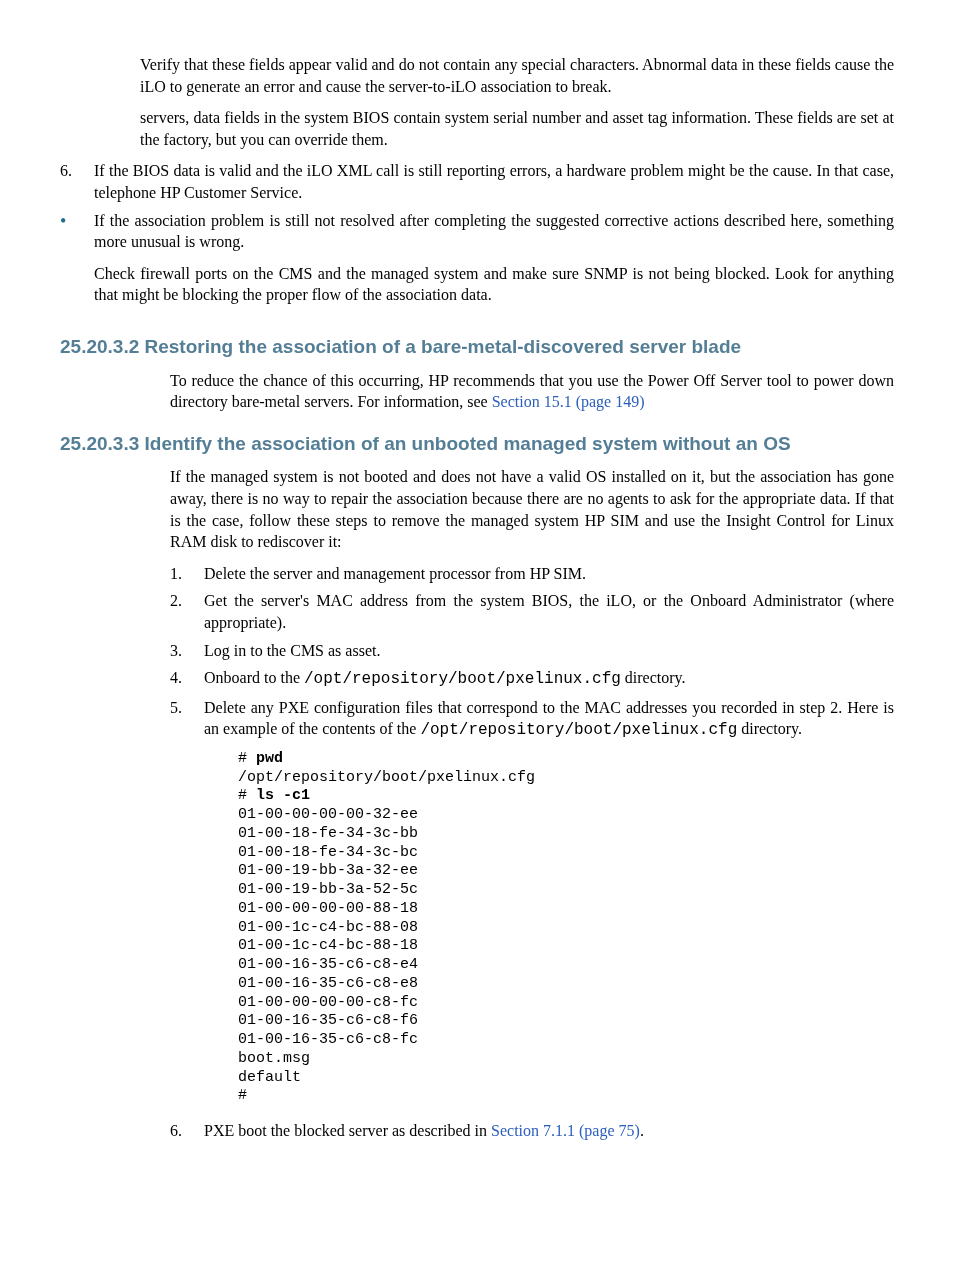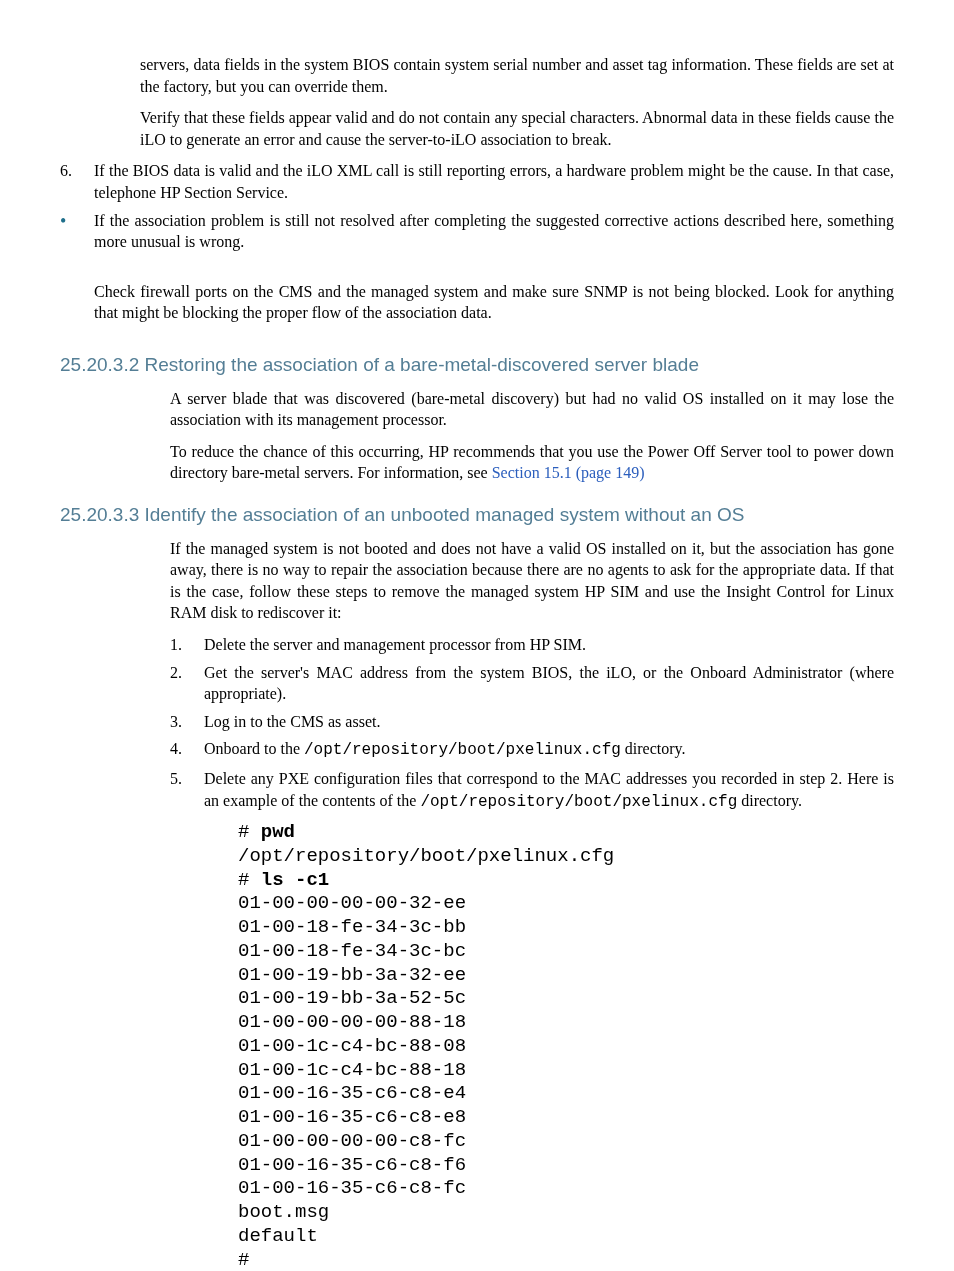"servers, data fields in the" p { order: before "Verify that these fields appear" -> after "Verify that these fields appear" }
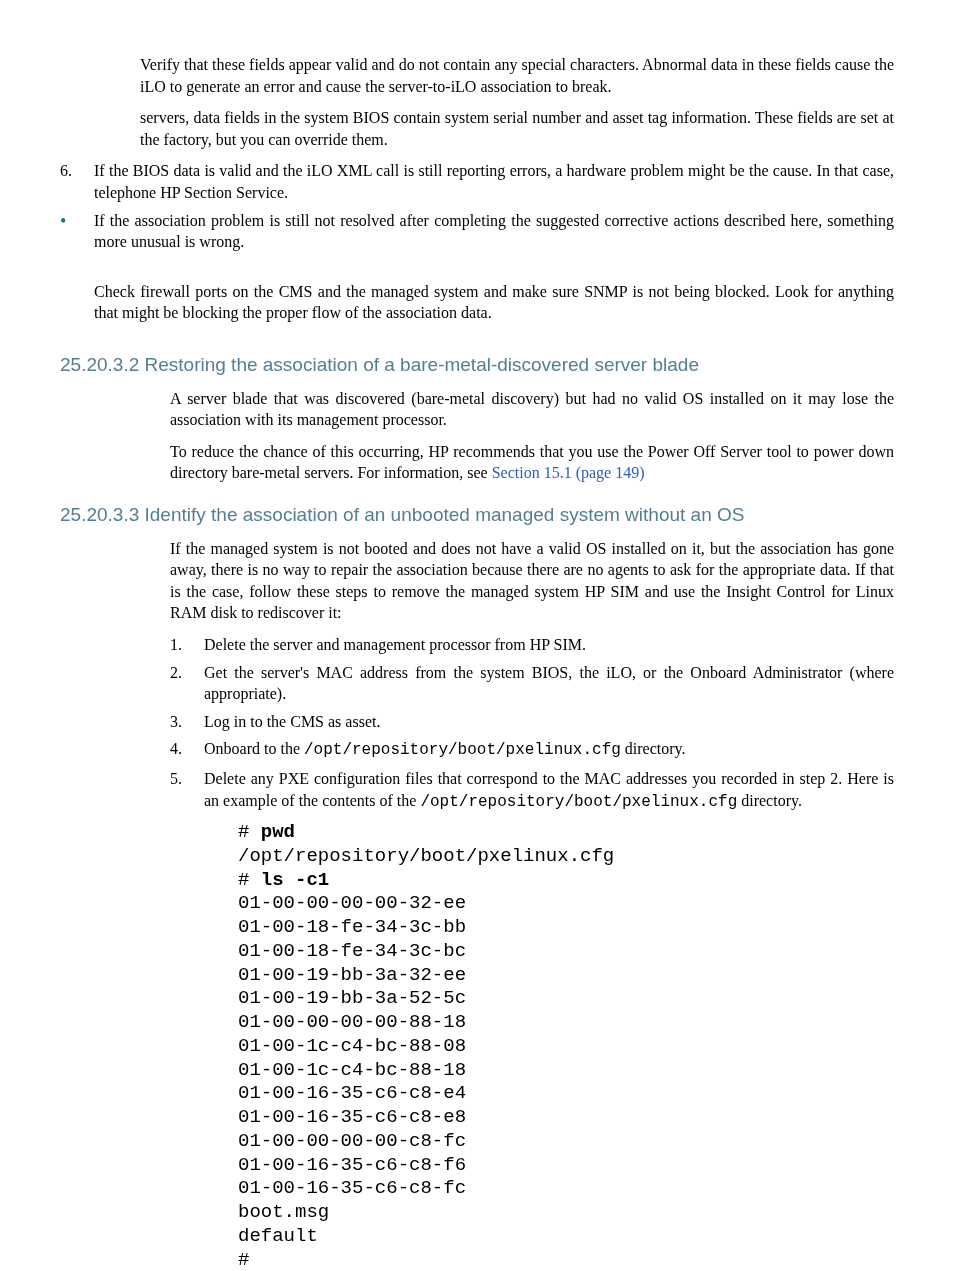"If the BIOS data is" span.txt { text: Section -> Customer }
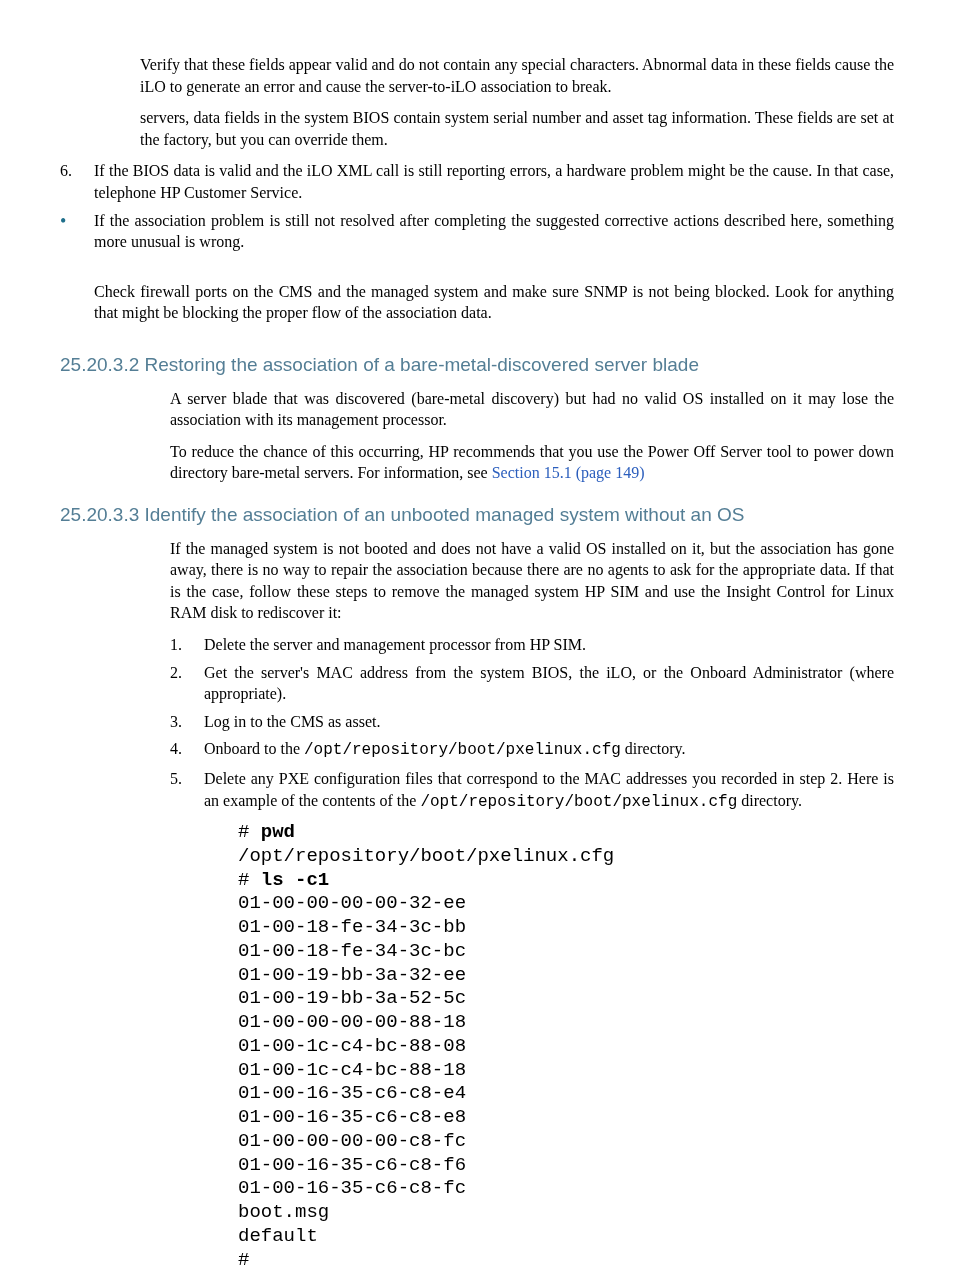"Check firewall ports on the" p { margin-top: 28px -> 10px }
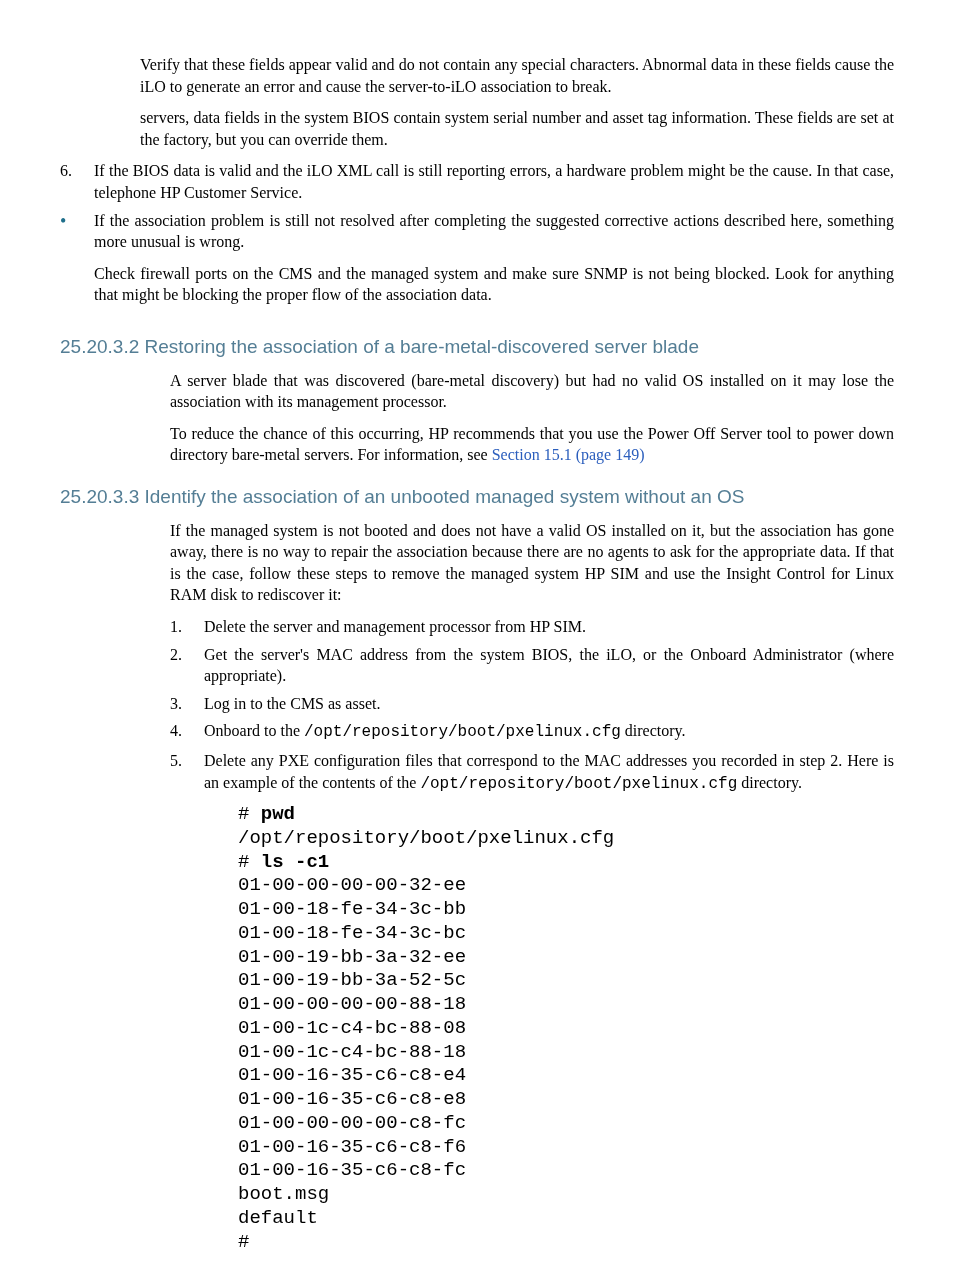"25.20.3.2 Restoring the association of" h3 { font-weight: none -> bold }
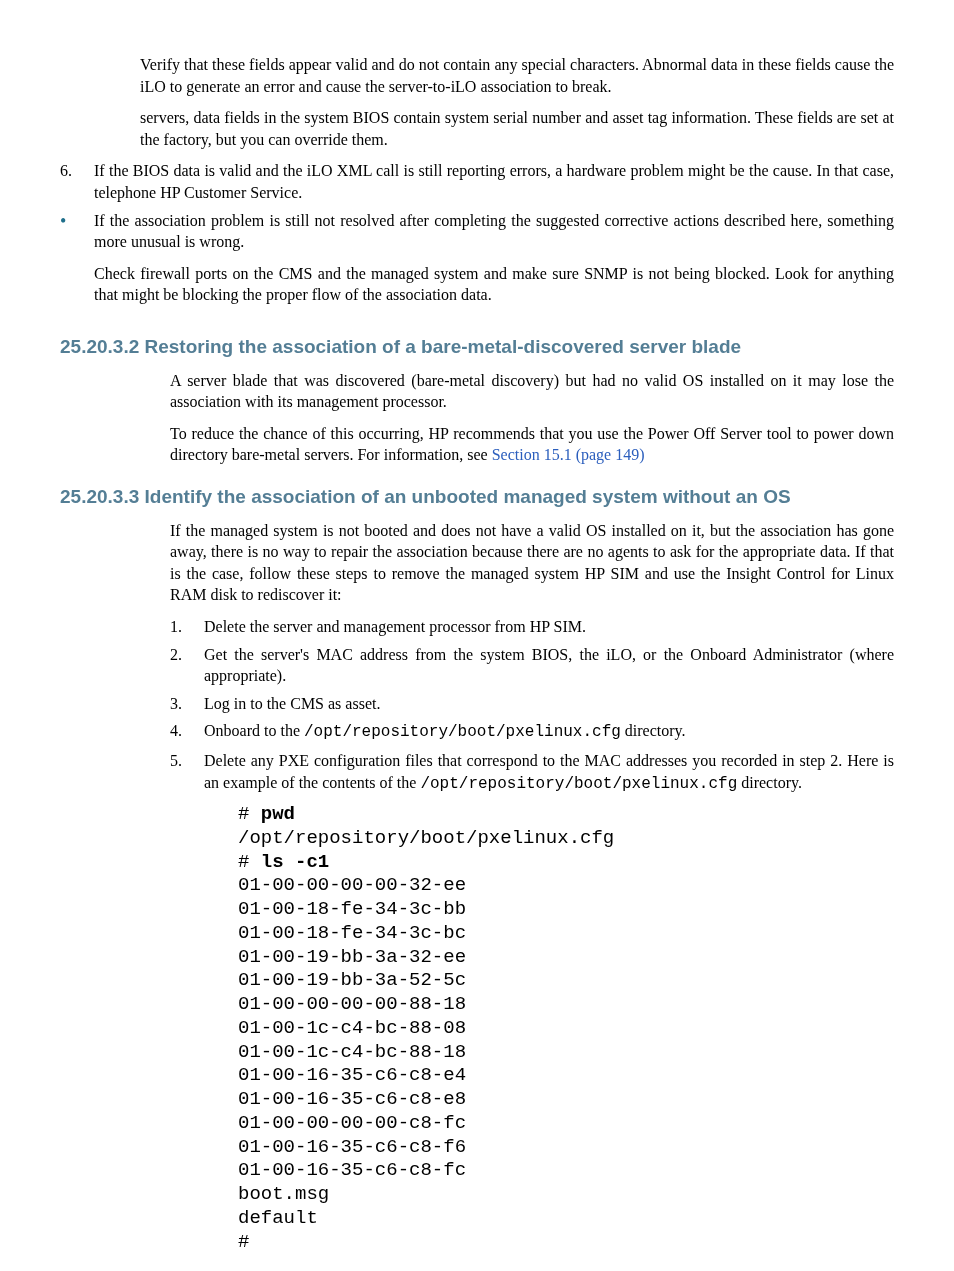"A server blade that was" p { html: <p>A server blade that was discovered (bare-metal discovery) but had no valid OS installed on it may lose the association with its management processor.</p> -> none }
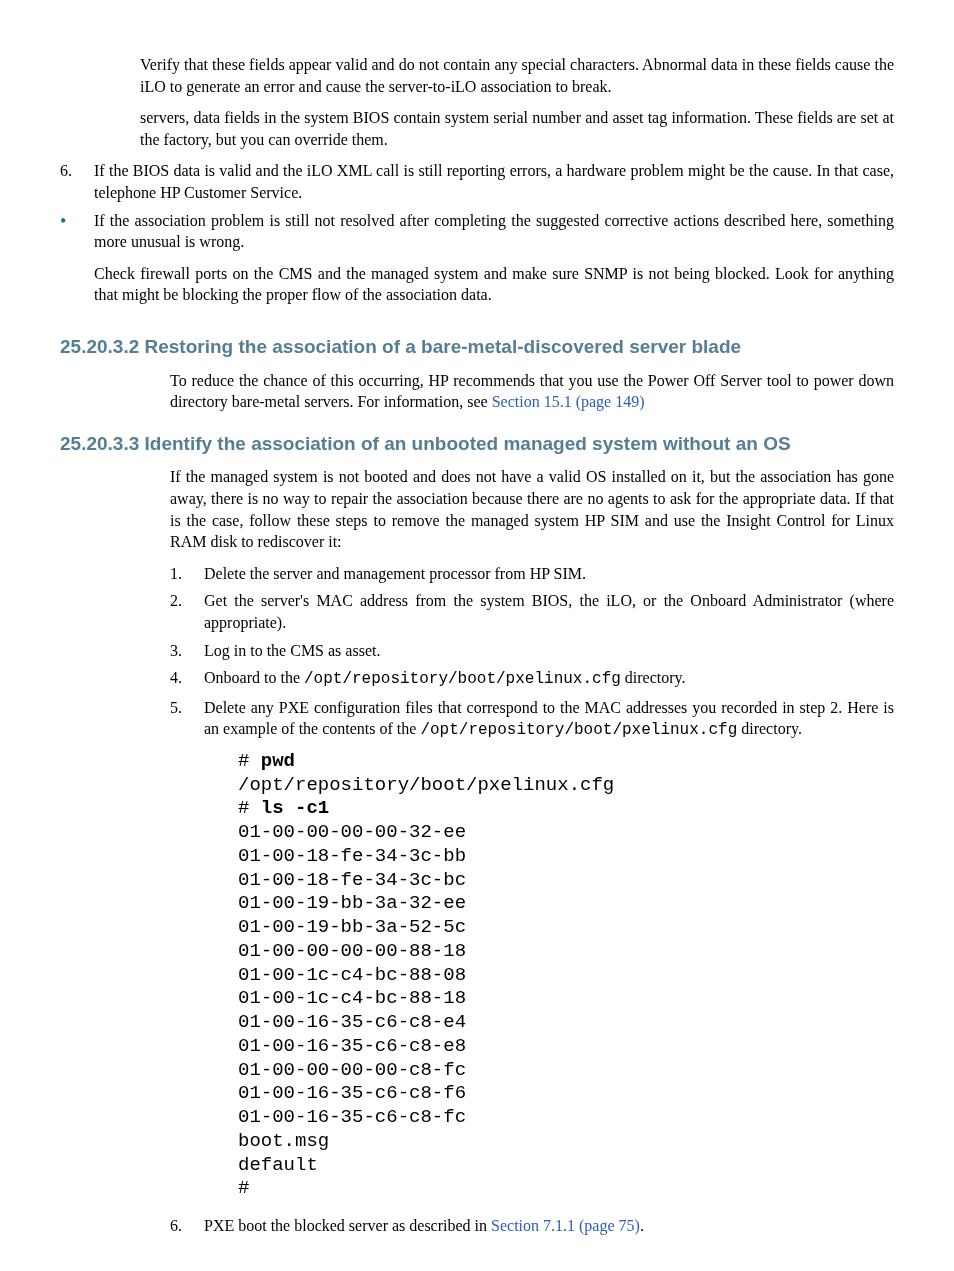"# pwd" pre.code { font-size: 19px -> 15px }
